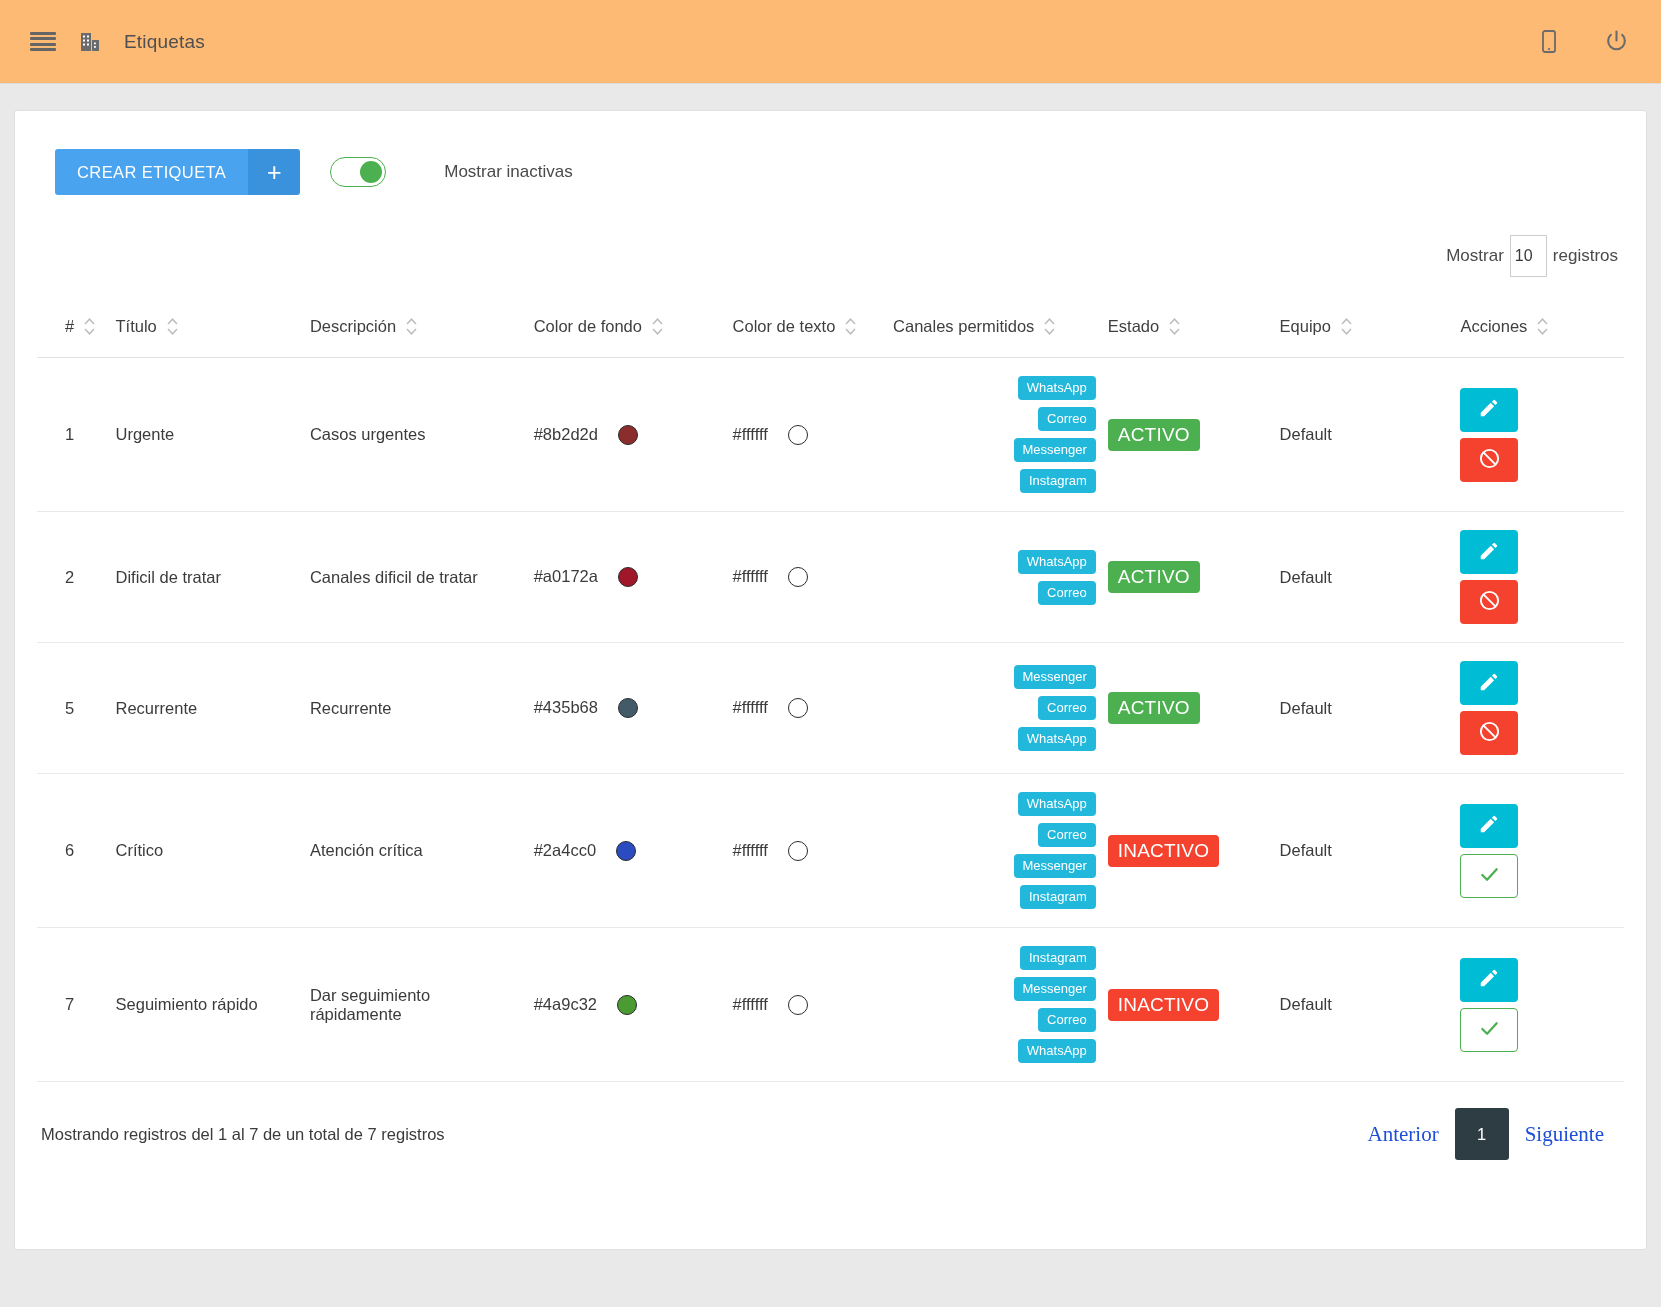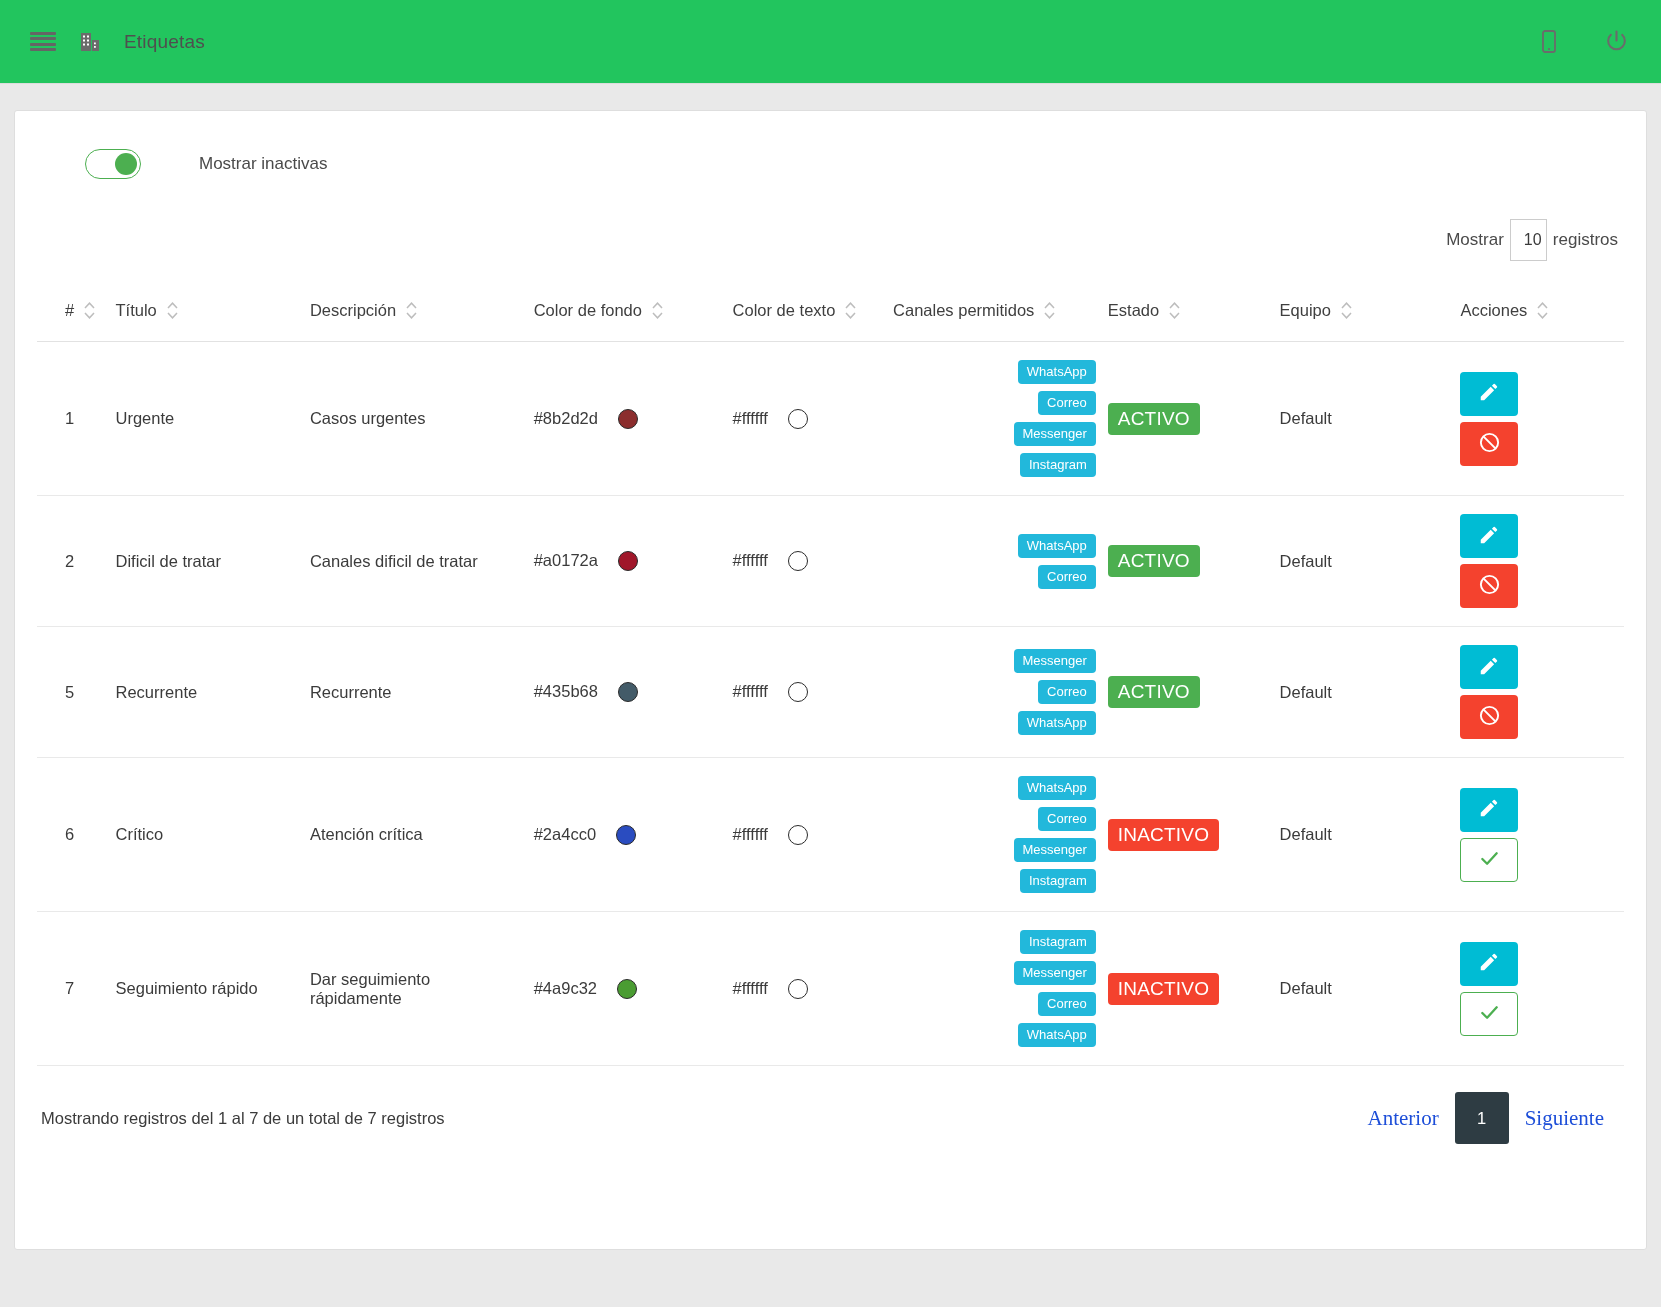"Etiquetas" .topbar { background: #22c55e -> #fdba74 }
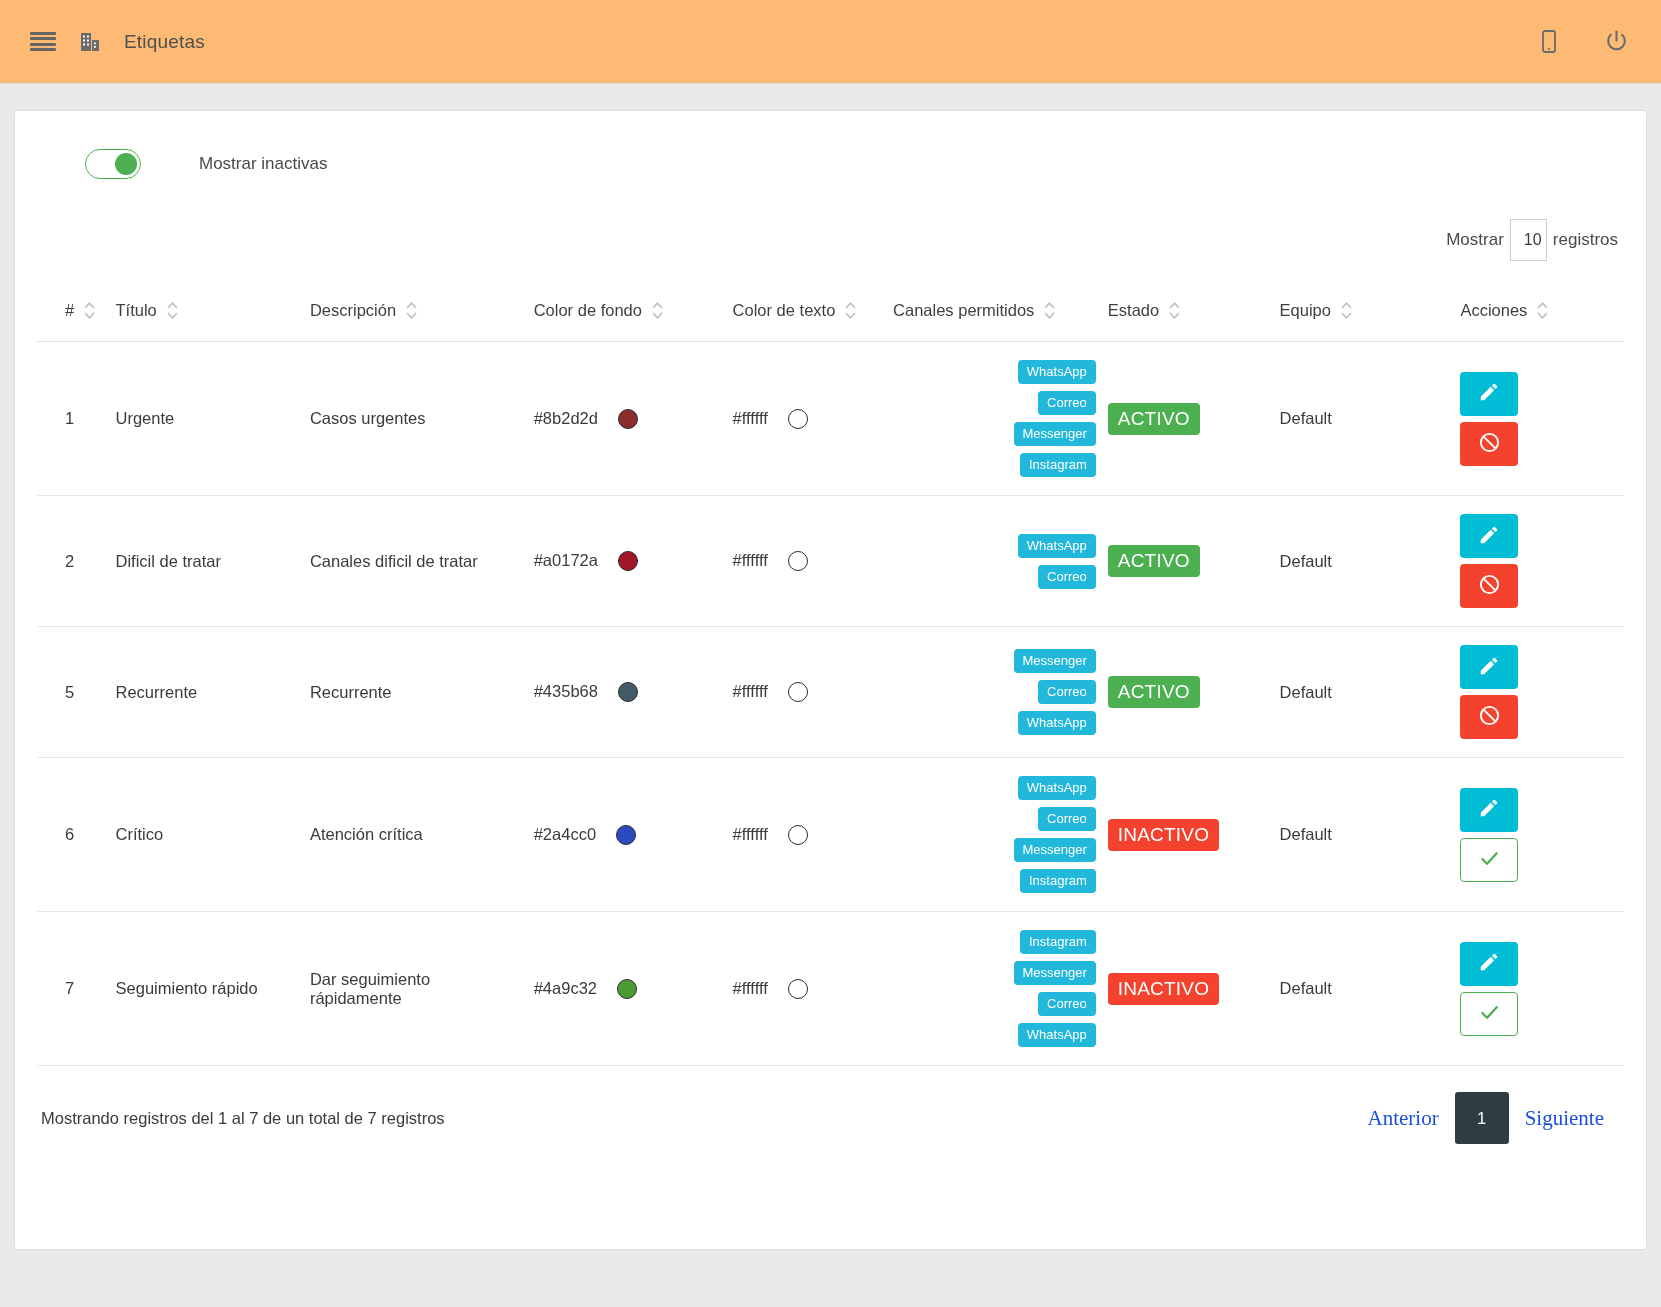"CREAR ETIQUETA" div.create-btn { html: none -> <div> <span>CREAR ETIQUETA</span> <span>+</span> </div> }
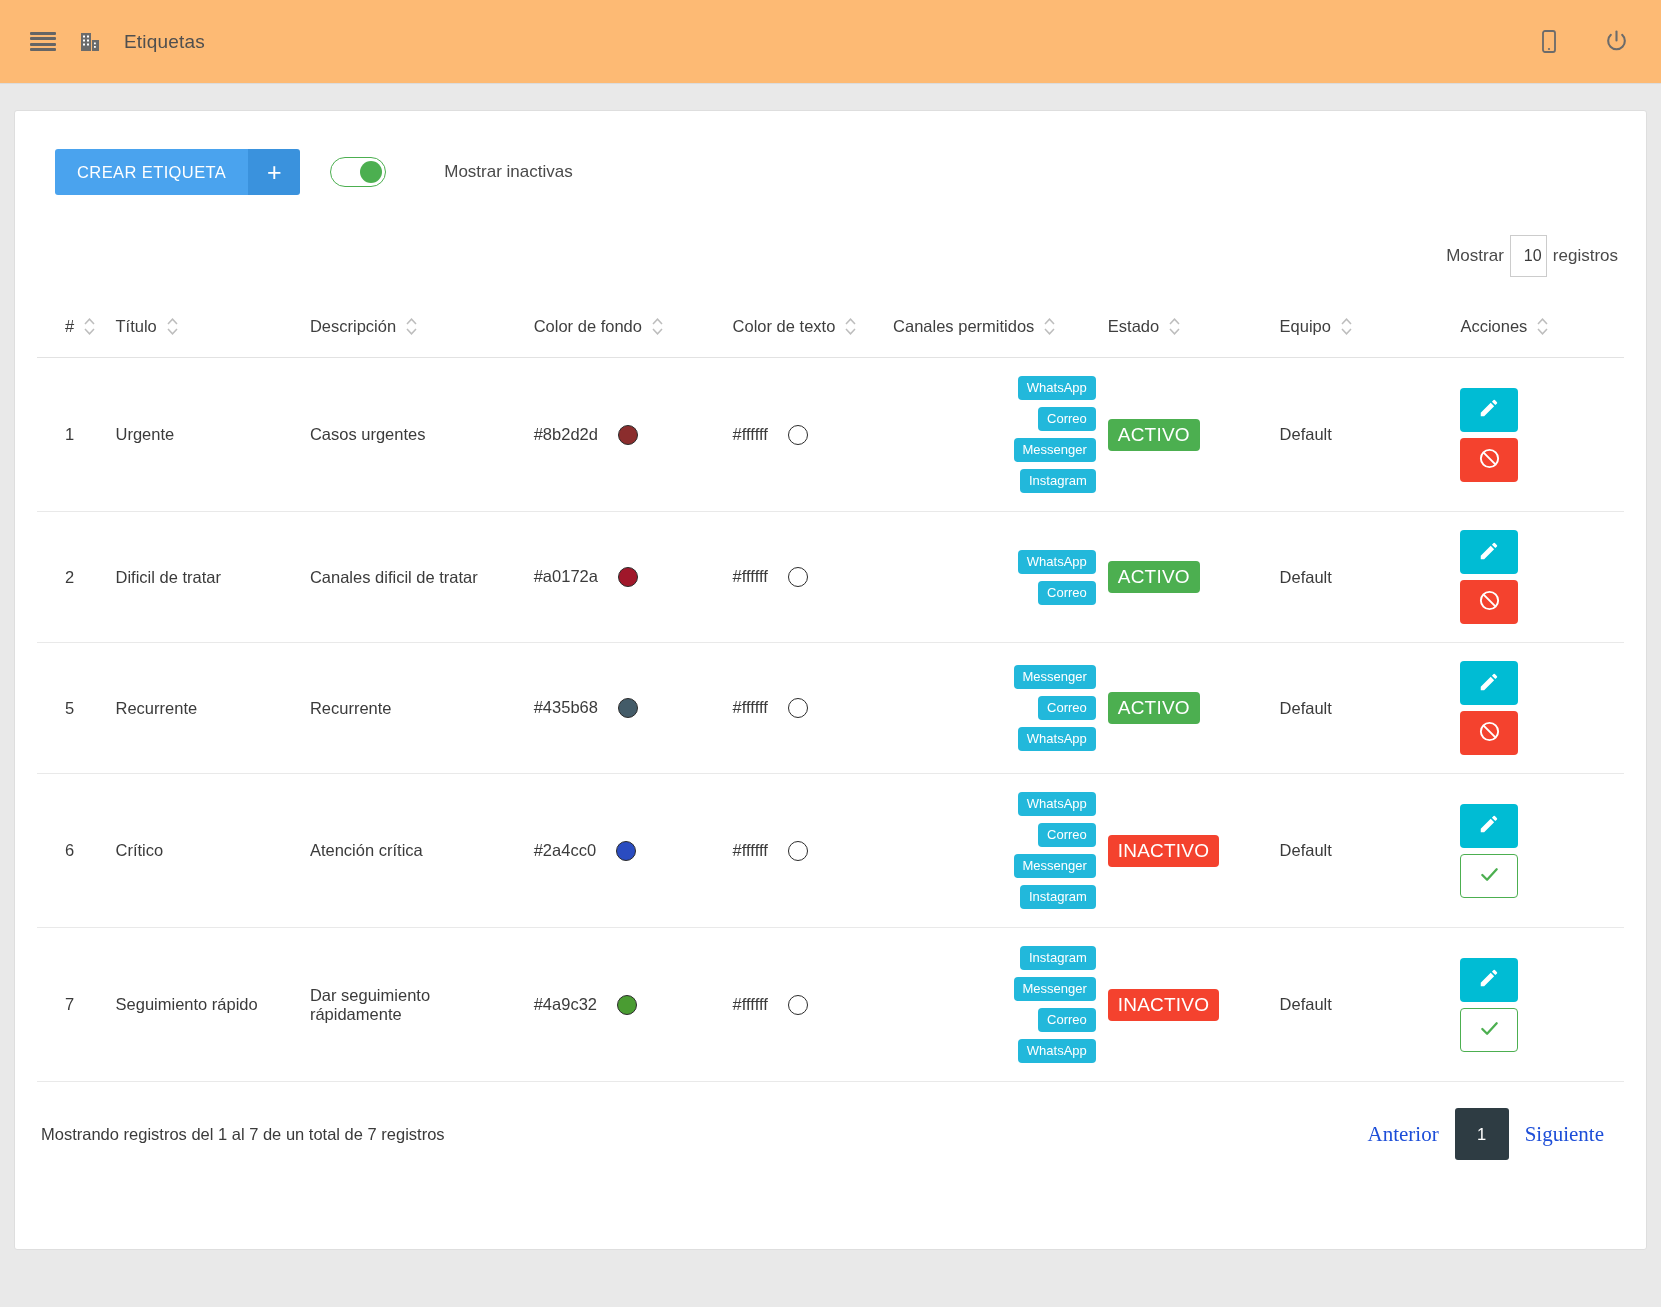"10" .length-row .select-box { padding-left: 13px -> 4px }
